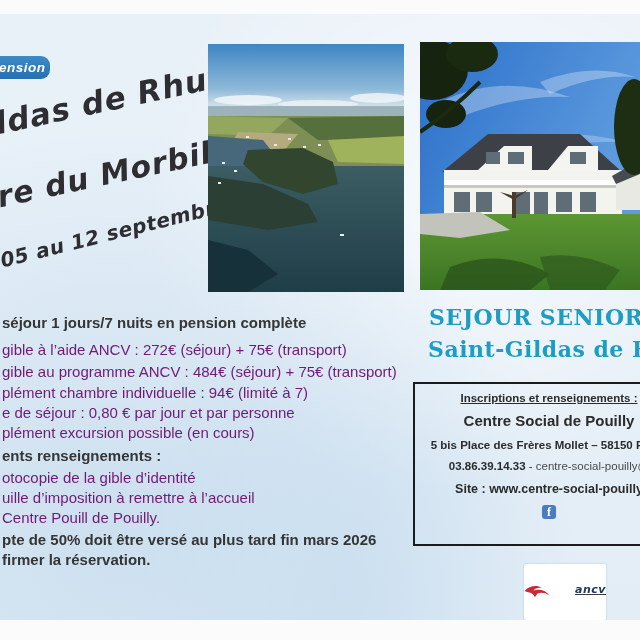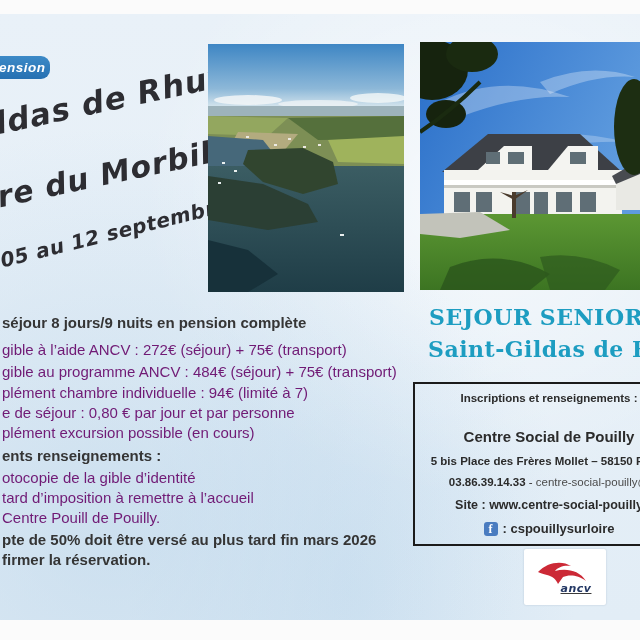"séjour 8 jours/9 nuits en" div.line { text: 8 jours/9 -> 1 jours/7 }
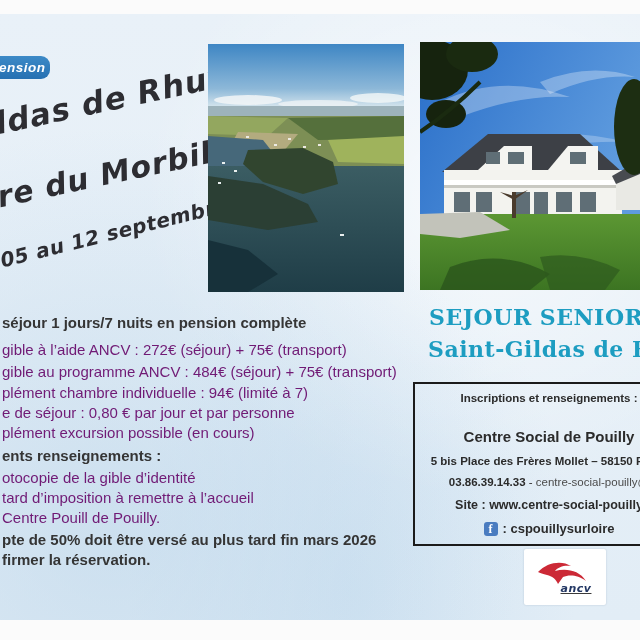"Inscriptions et renseignements :" .c-title { text-decoration: none -> underline }
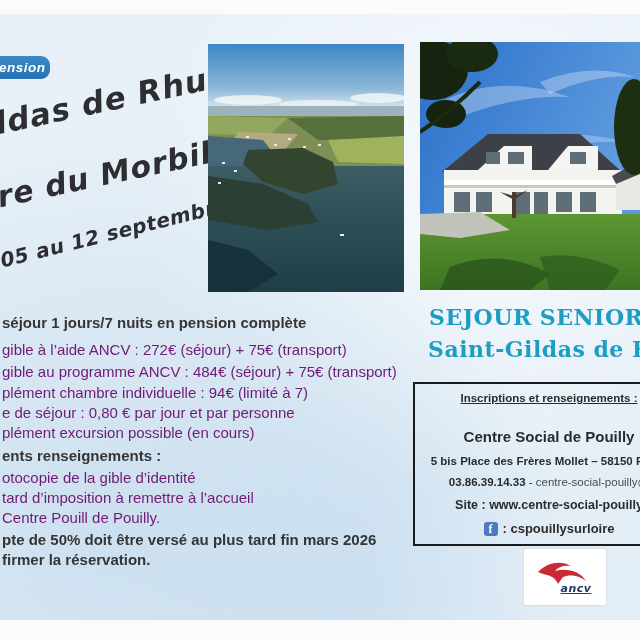"Centre Social de Pouilly" .c-name { margin-top: 24px -> 8px }
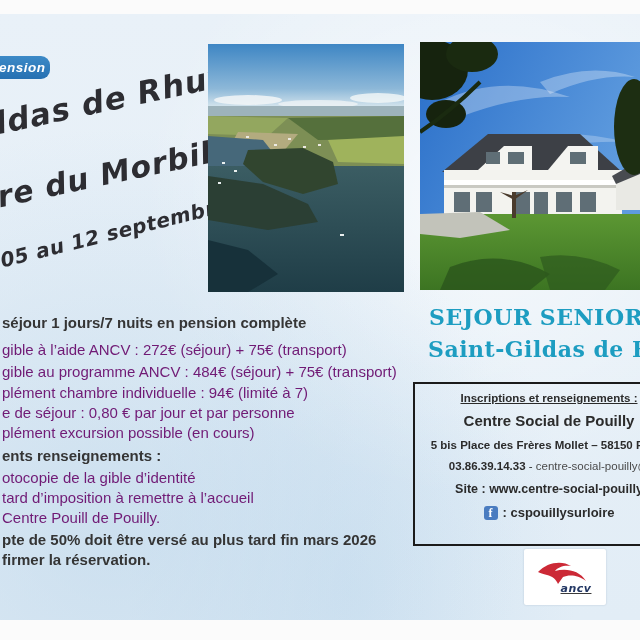"tard d’imposition à remettre à" div.line { text: tard -> uille }
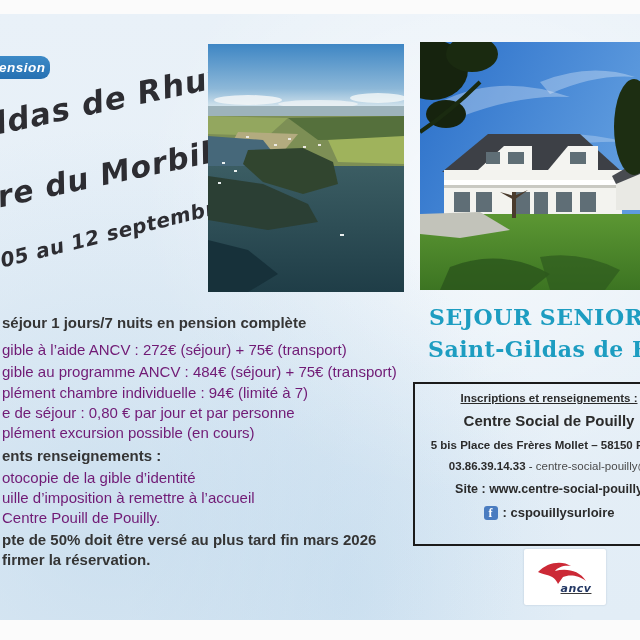": cspouillysurloire" span { html: <span>: cspouillysurloire</span> -> none }
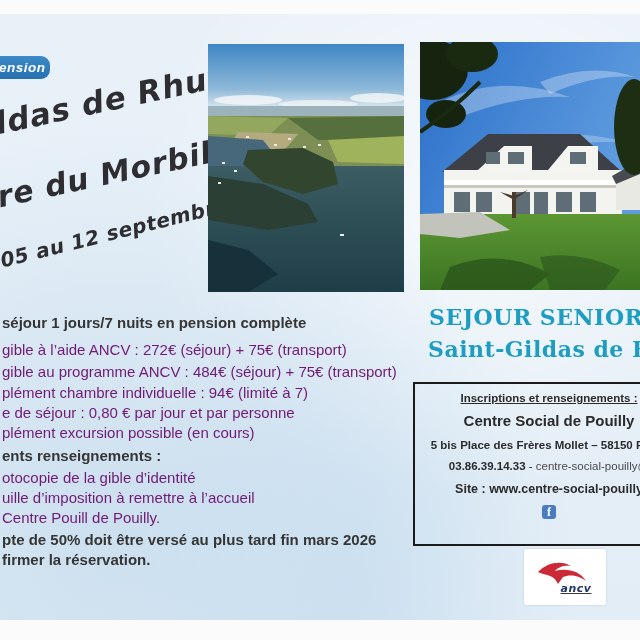"ancv" .ancv { flex-direction: column -> row; top: 549px -> 564px }
